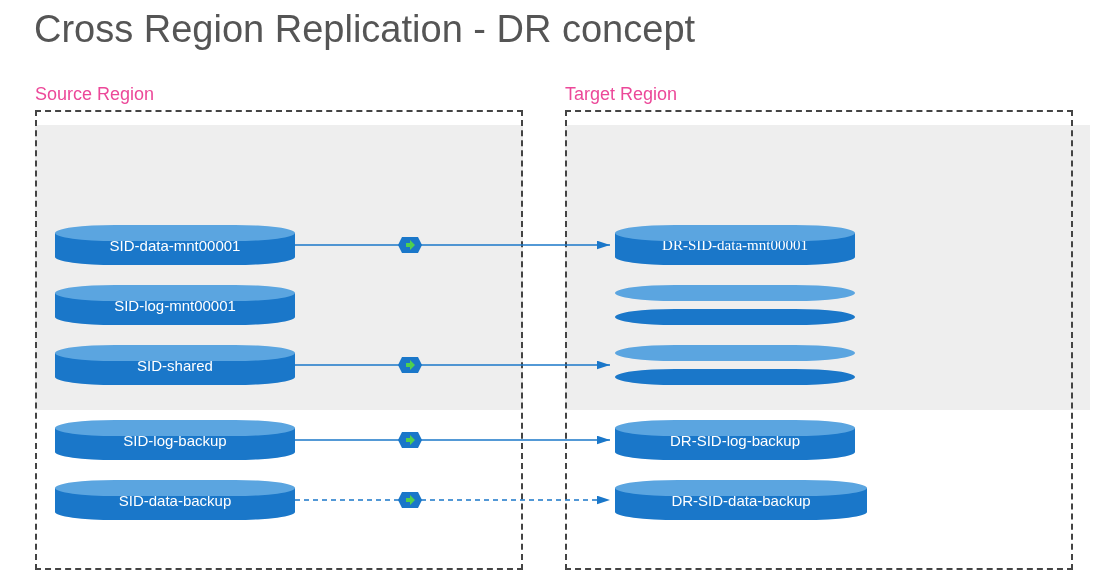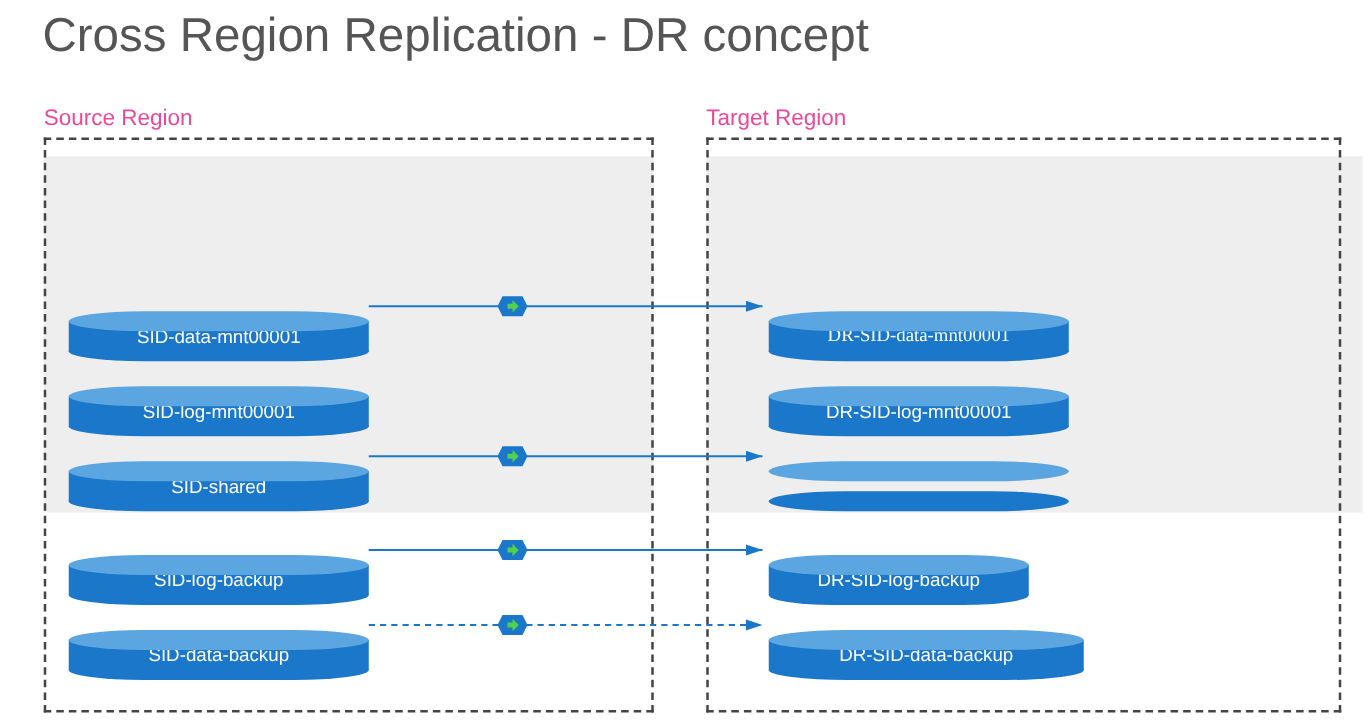"SID-data-mnt00001" .vol { margin-top: 24px -> none }
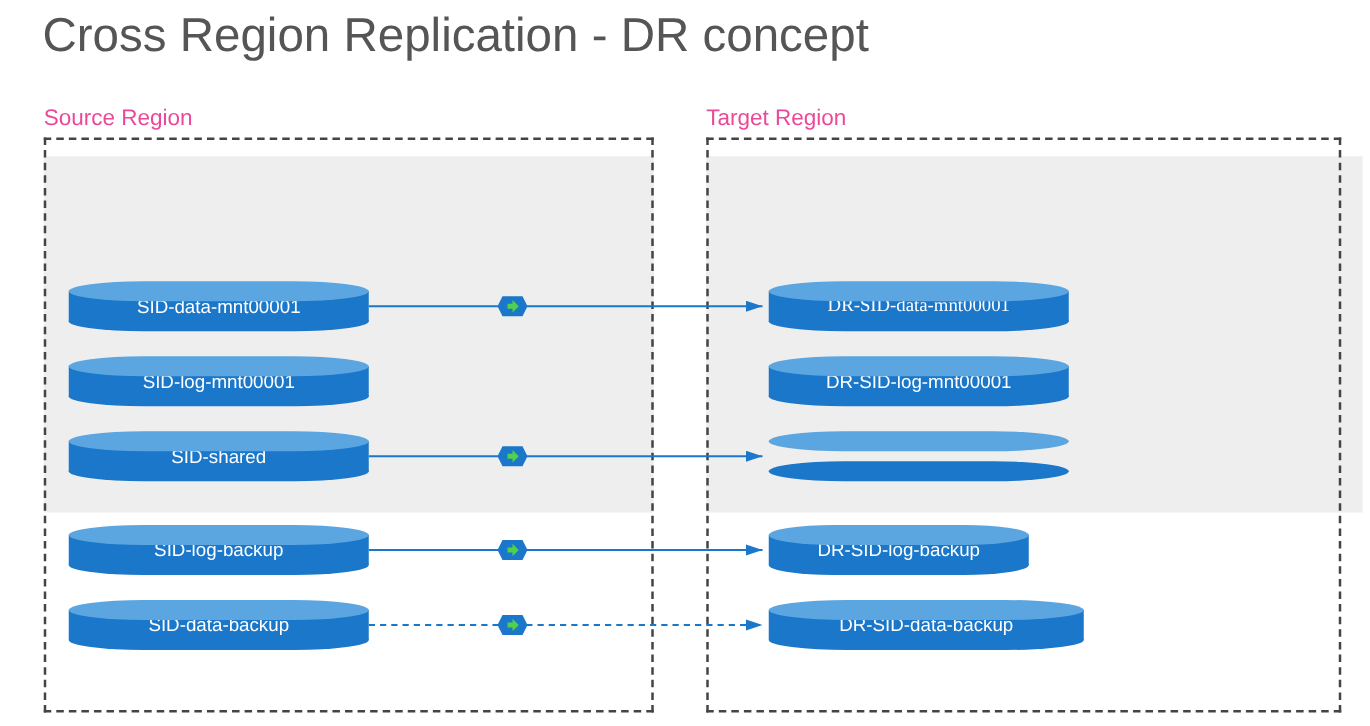"DR-SID-log-mnt00001" div.cyl-body { html: <div> <span>DR-SID-log-mnt00001</span> </div> -> none }
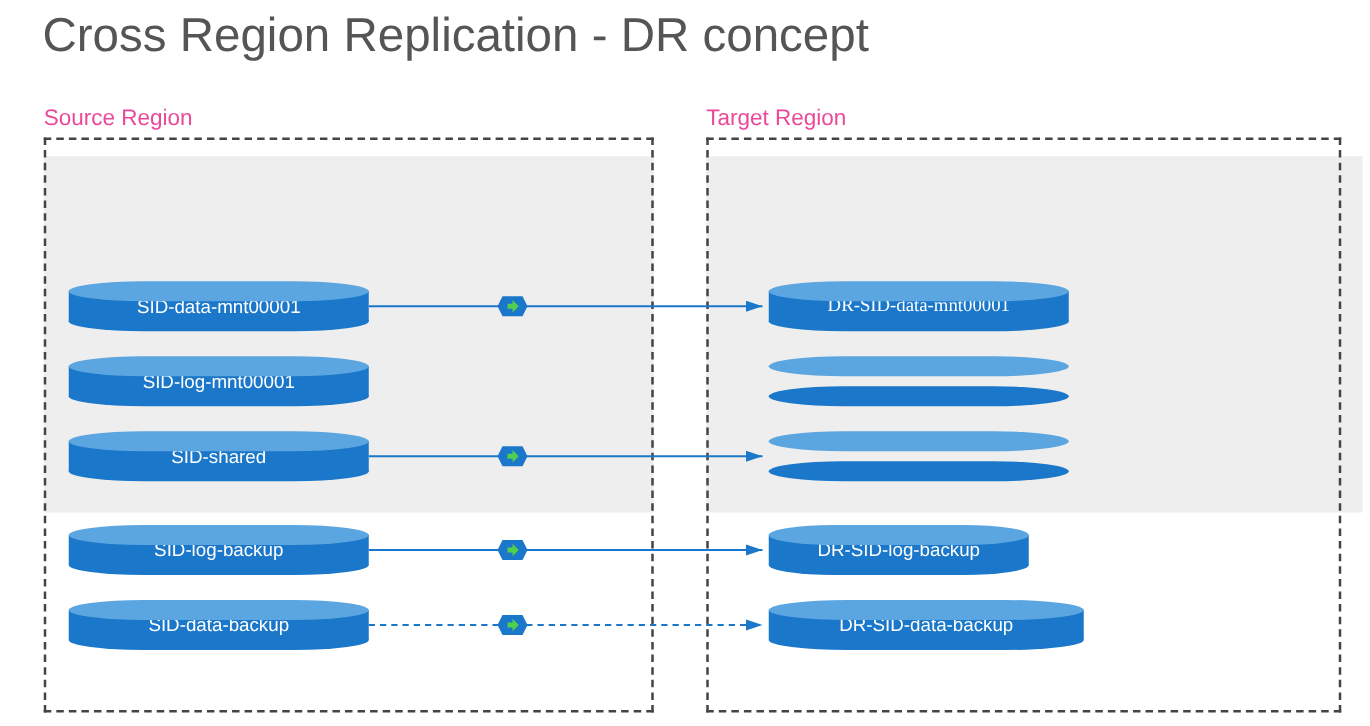"DR-SID-log-backup" div.vol { width: 208px -> 240px }
